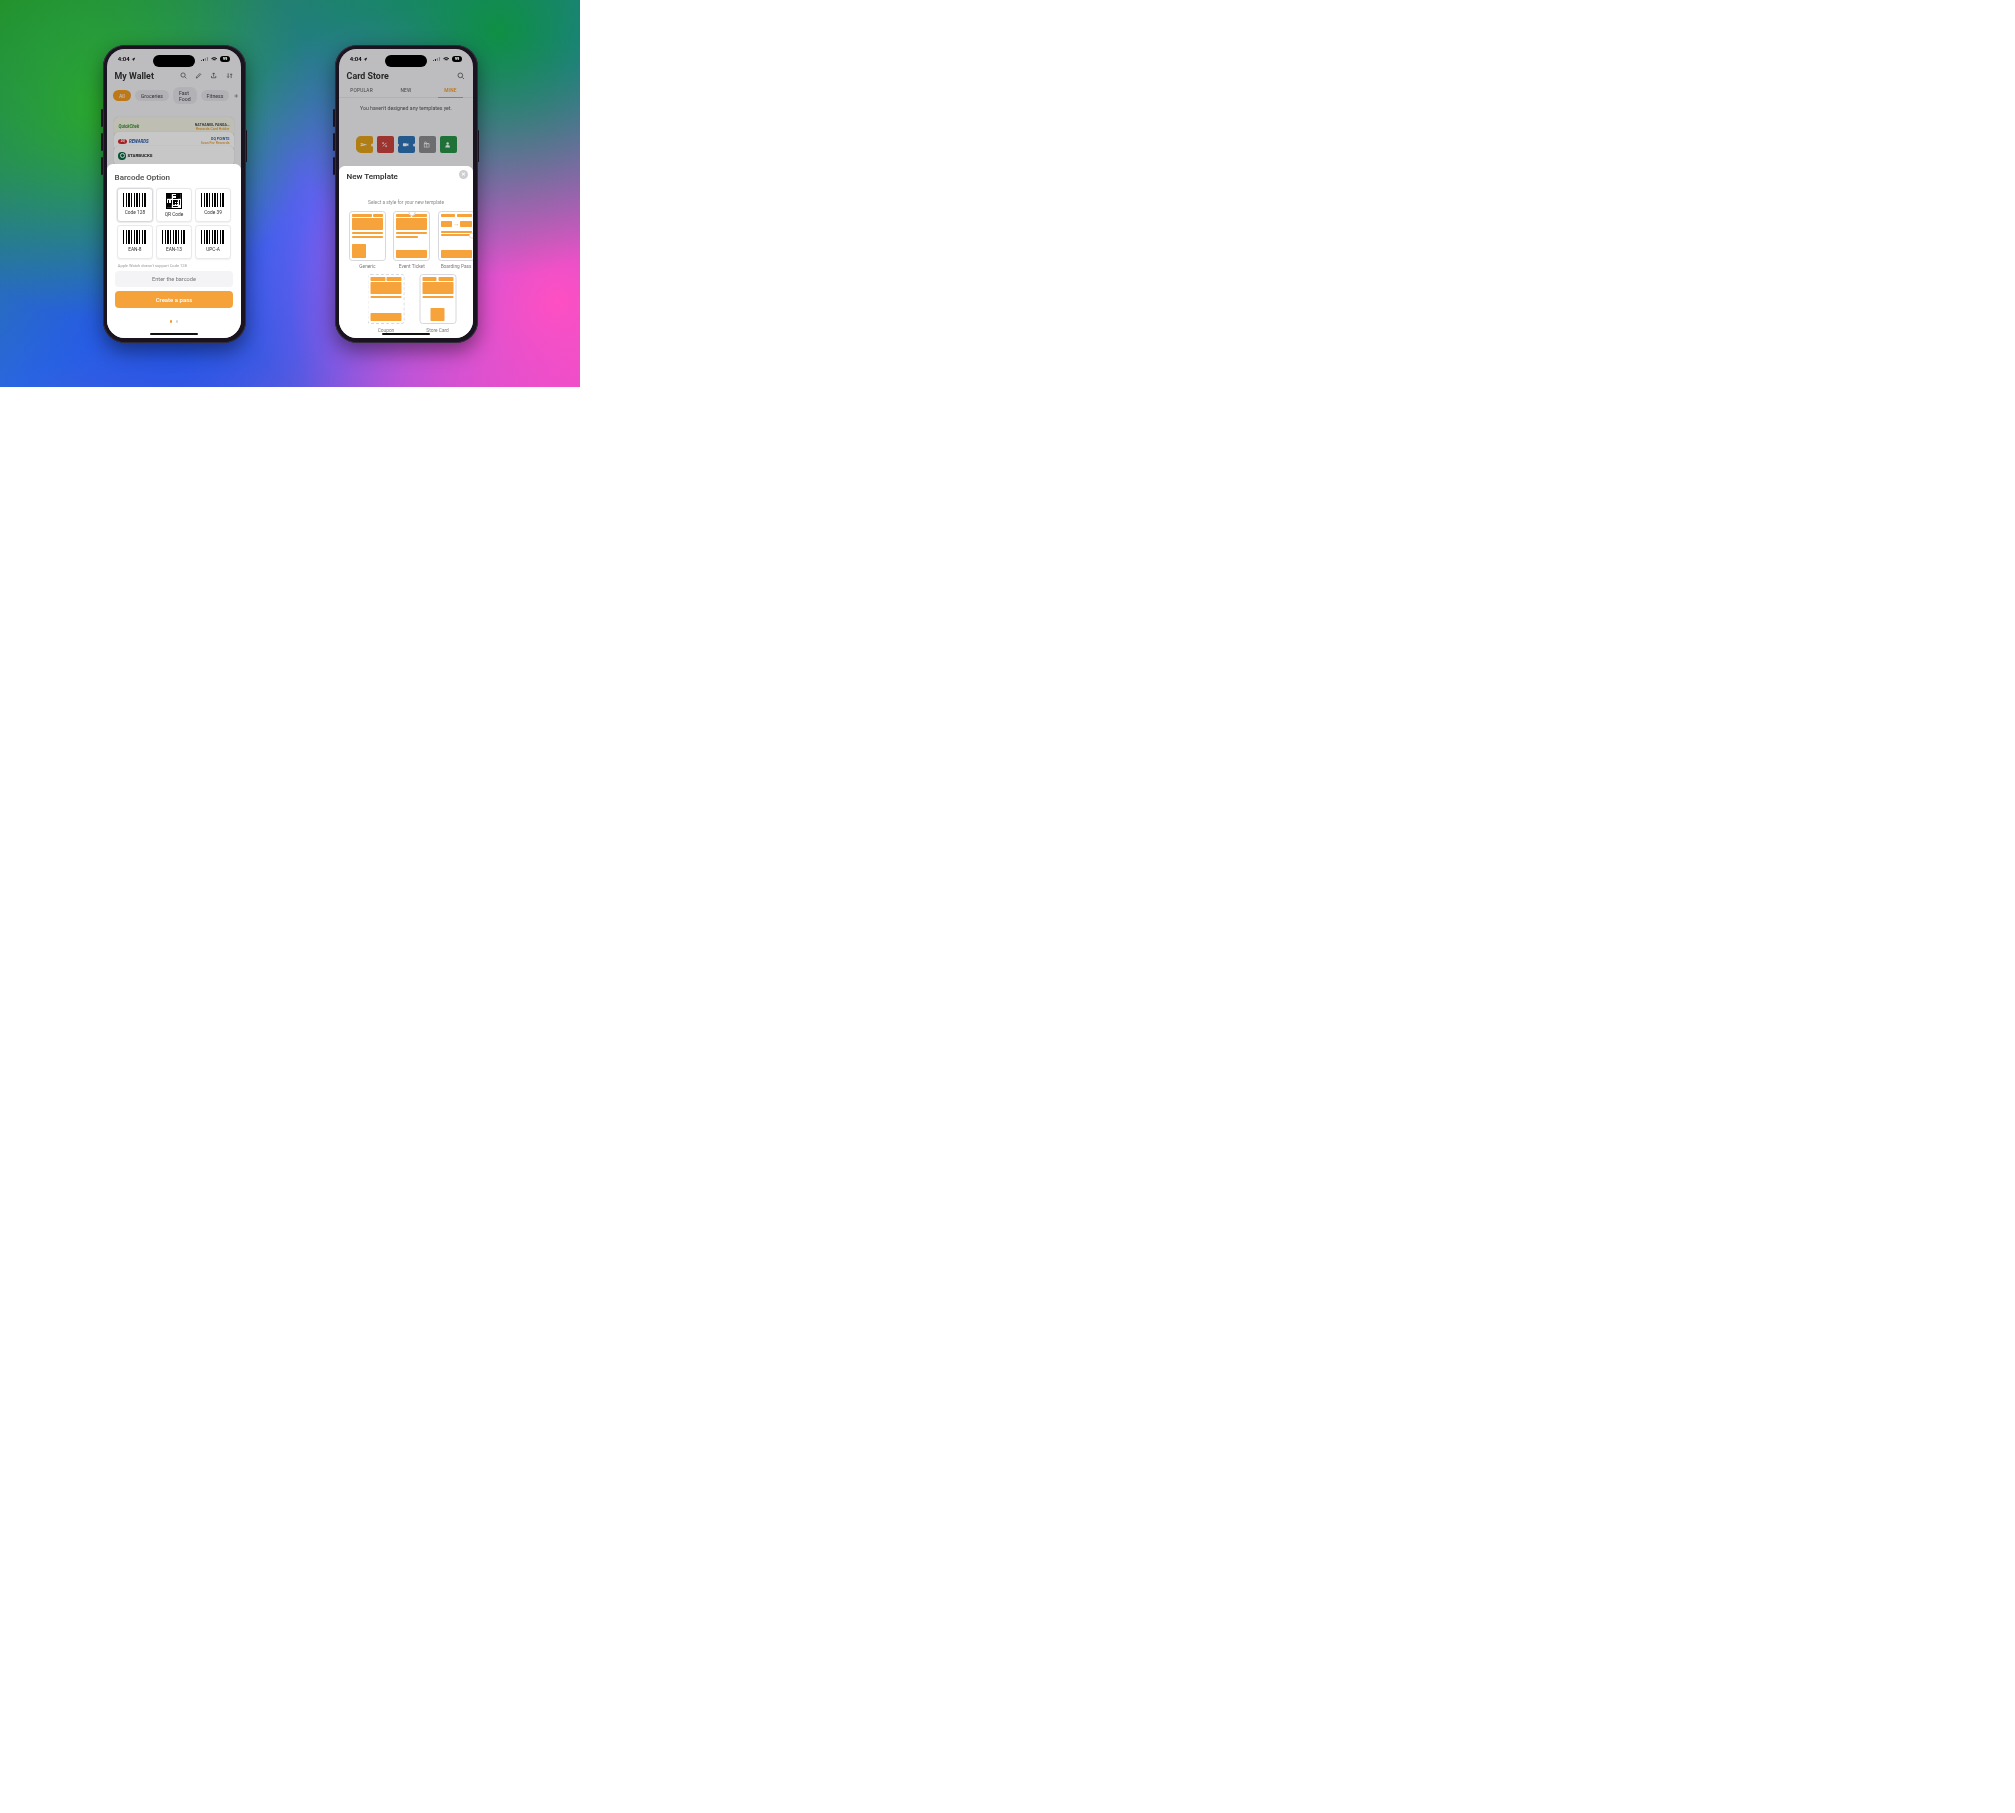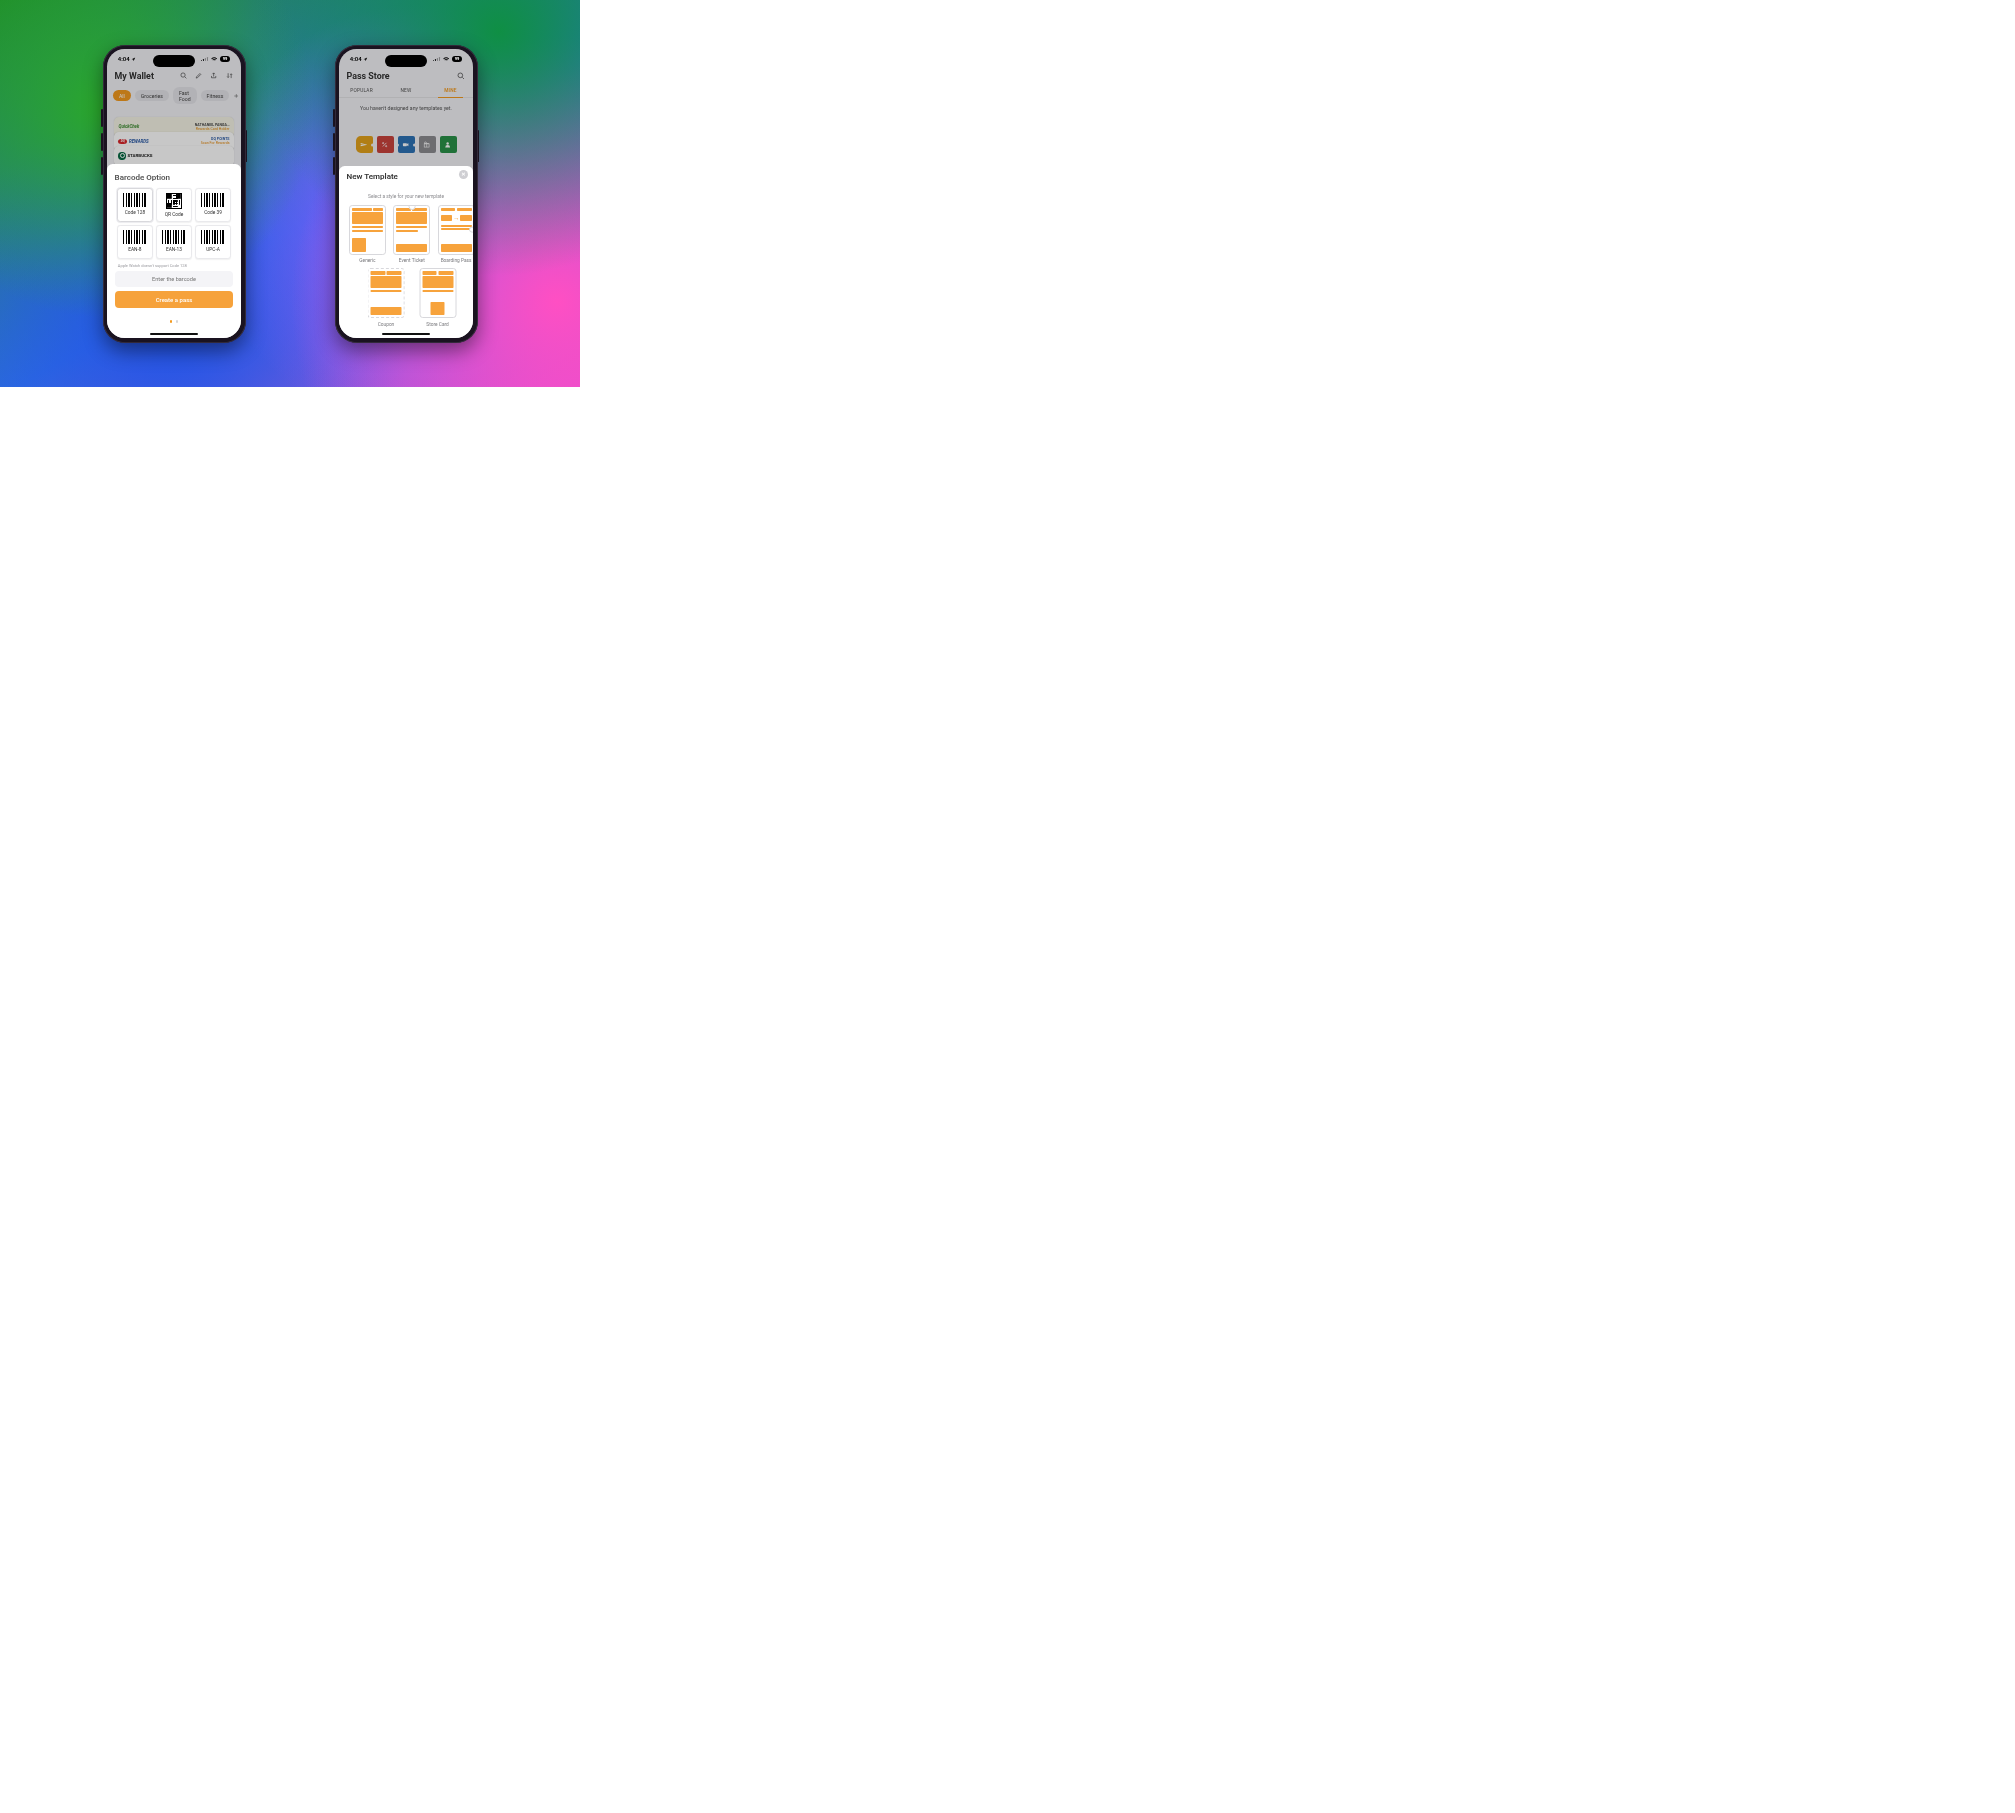"Pass Store" h1 { text: Pass -> Card }
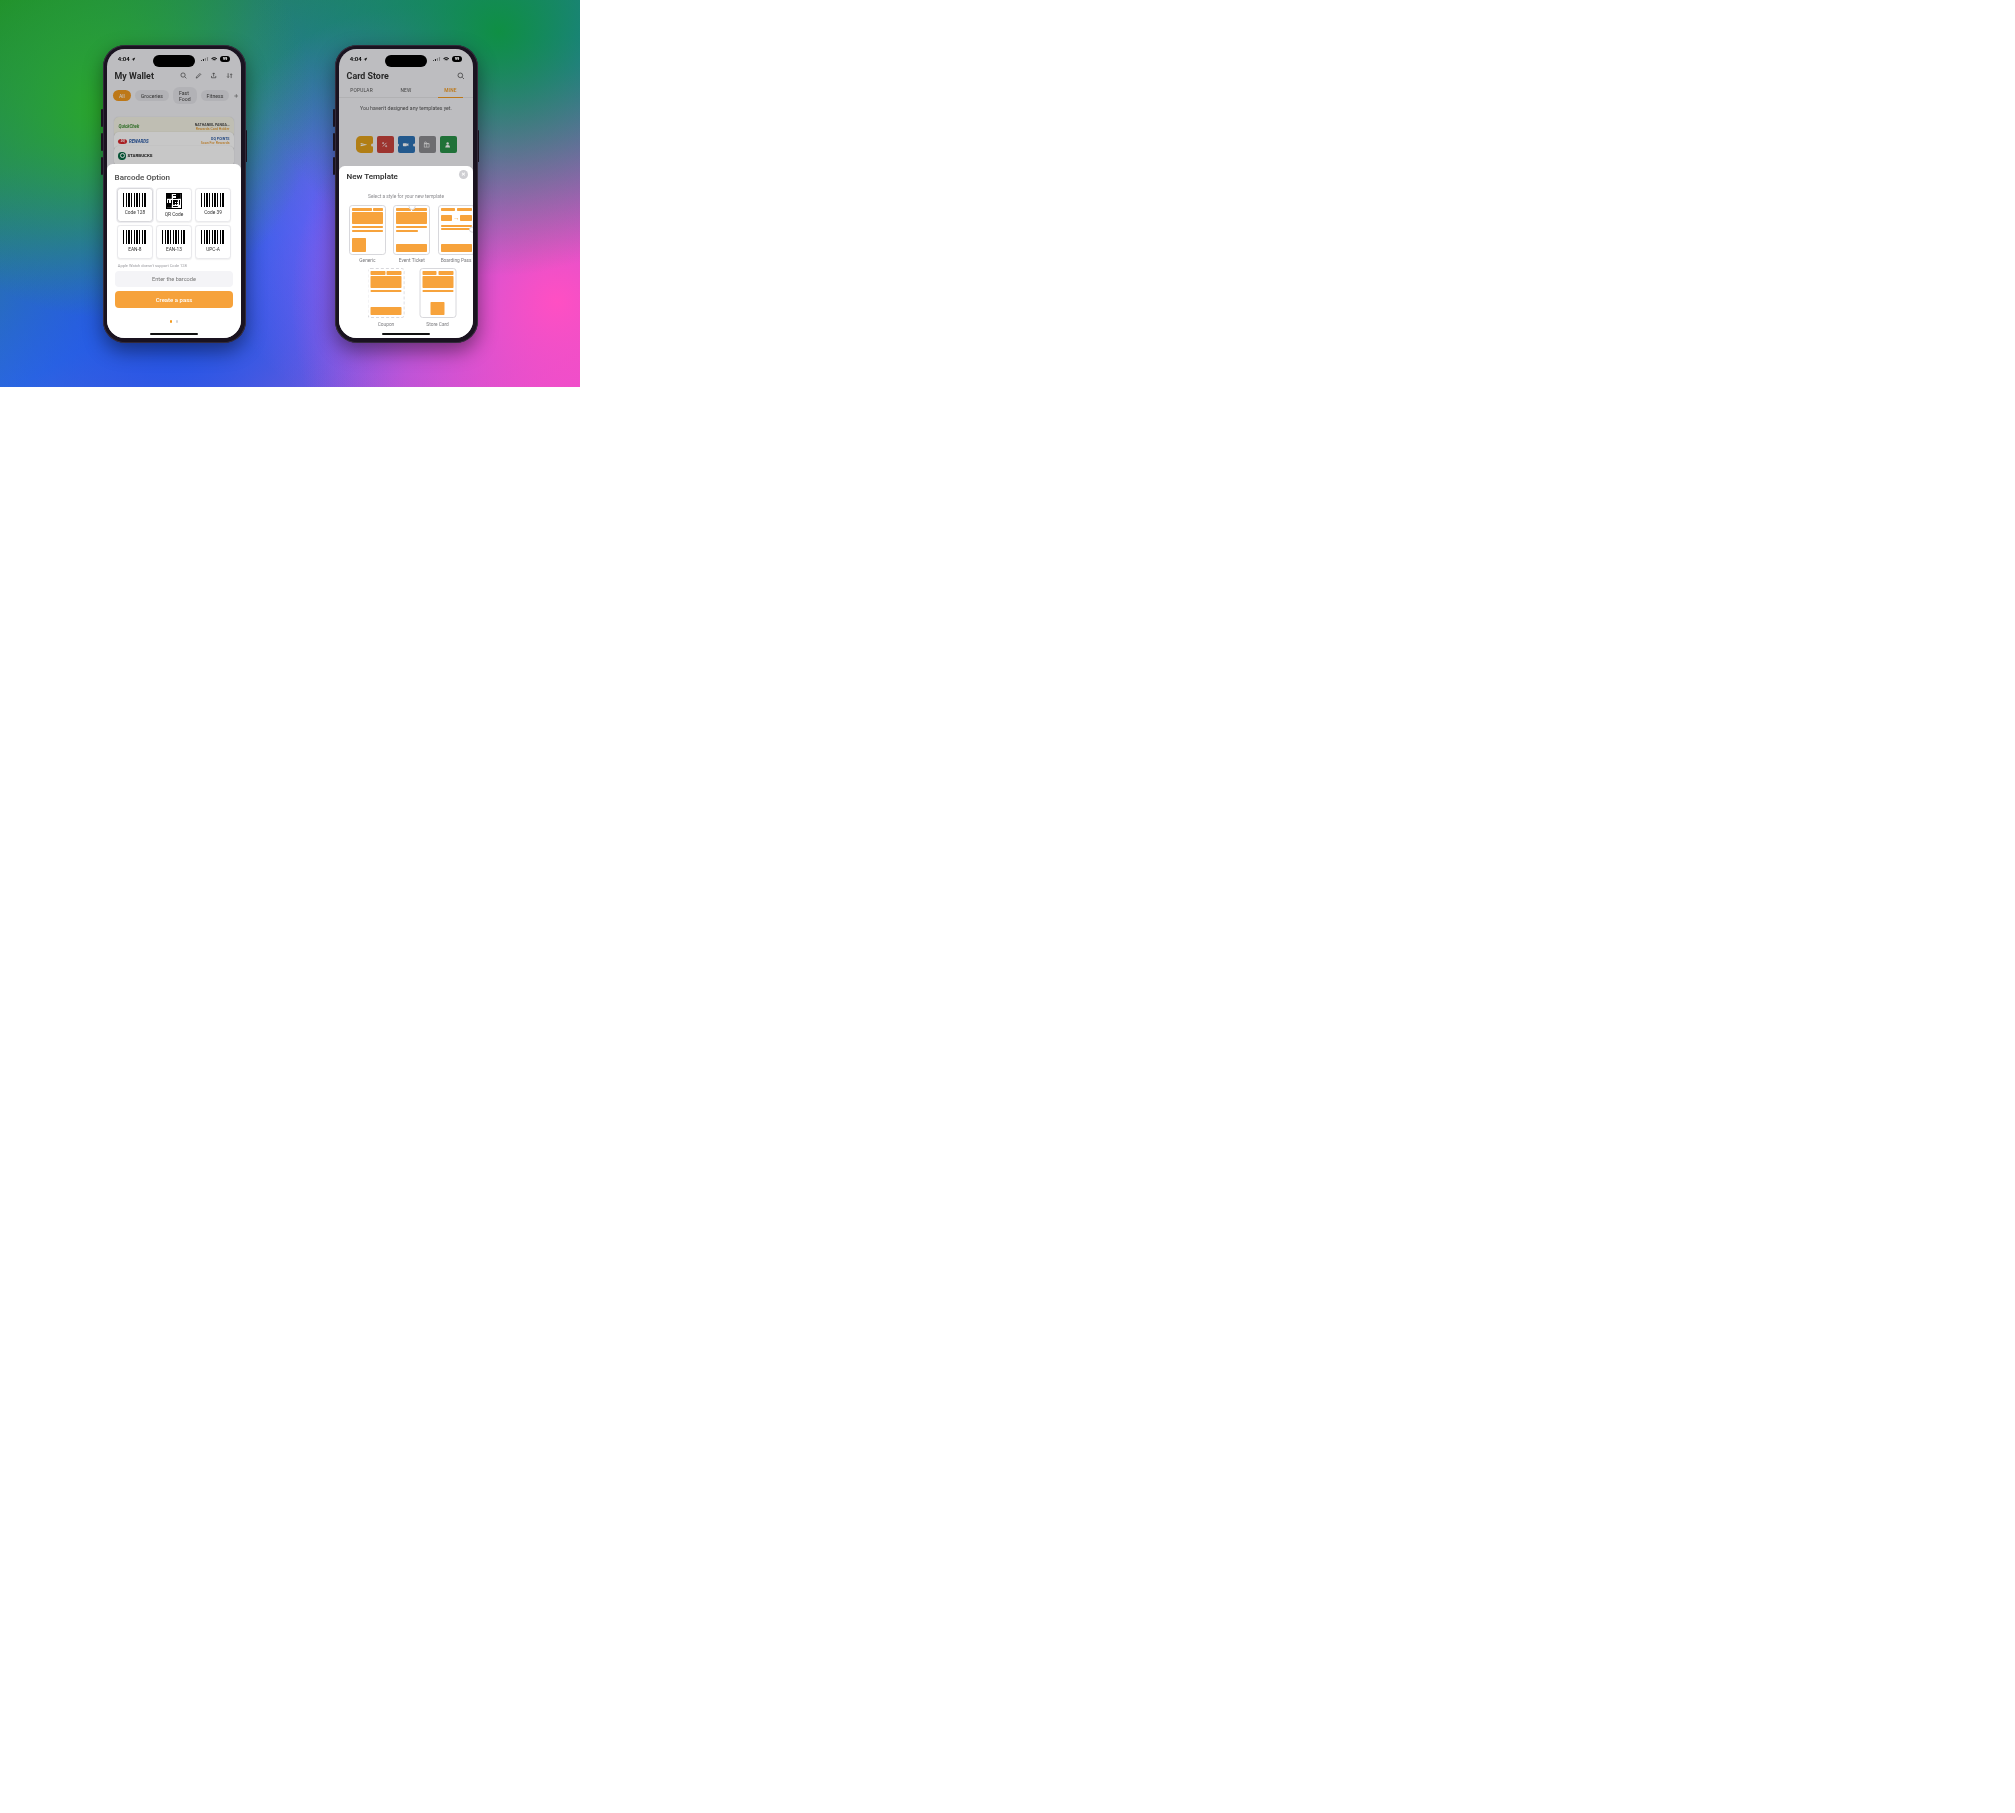"New Template" .sheet.right h2 { margin-bottom: 13px -> 19px }
